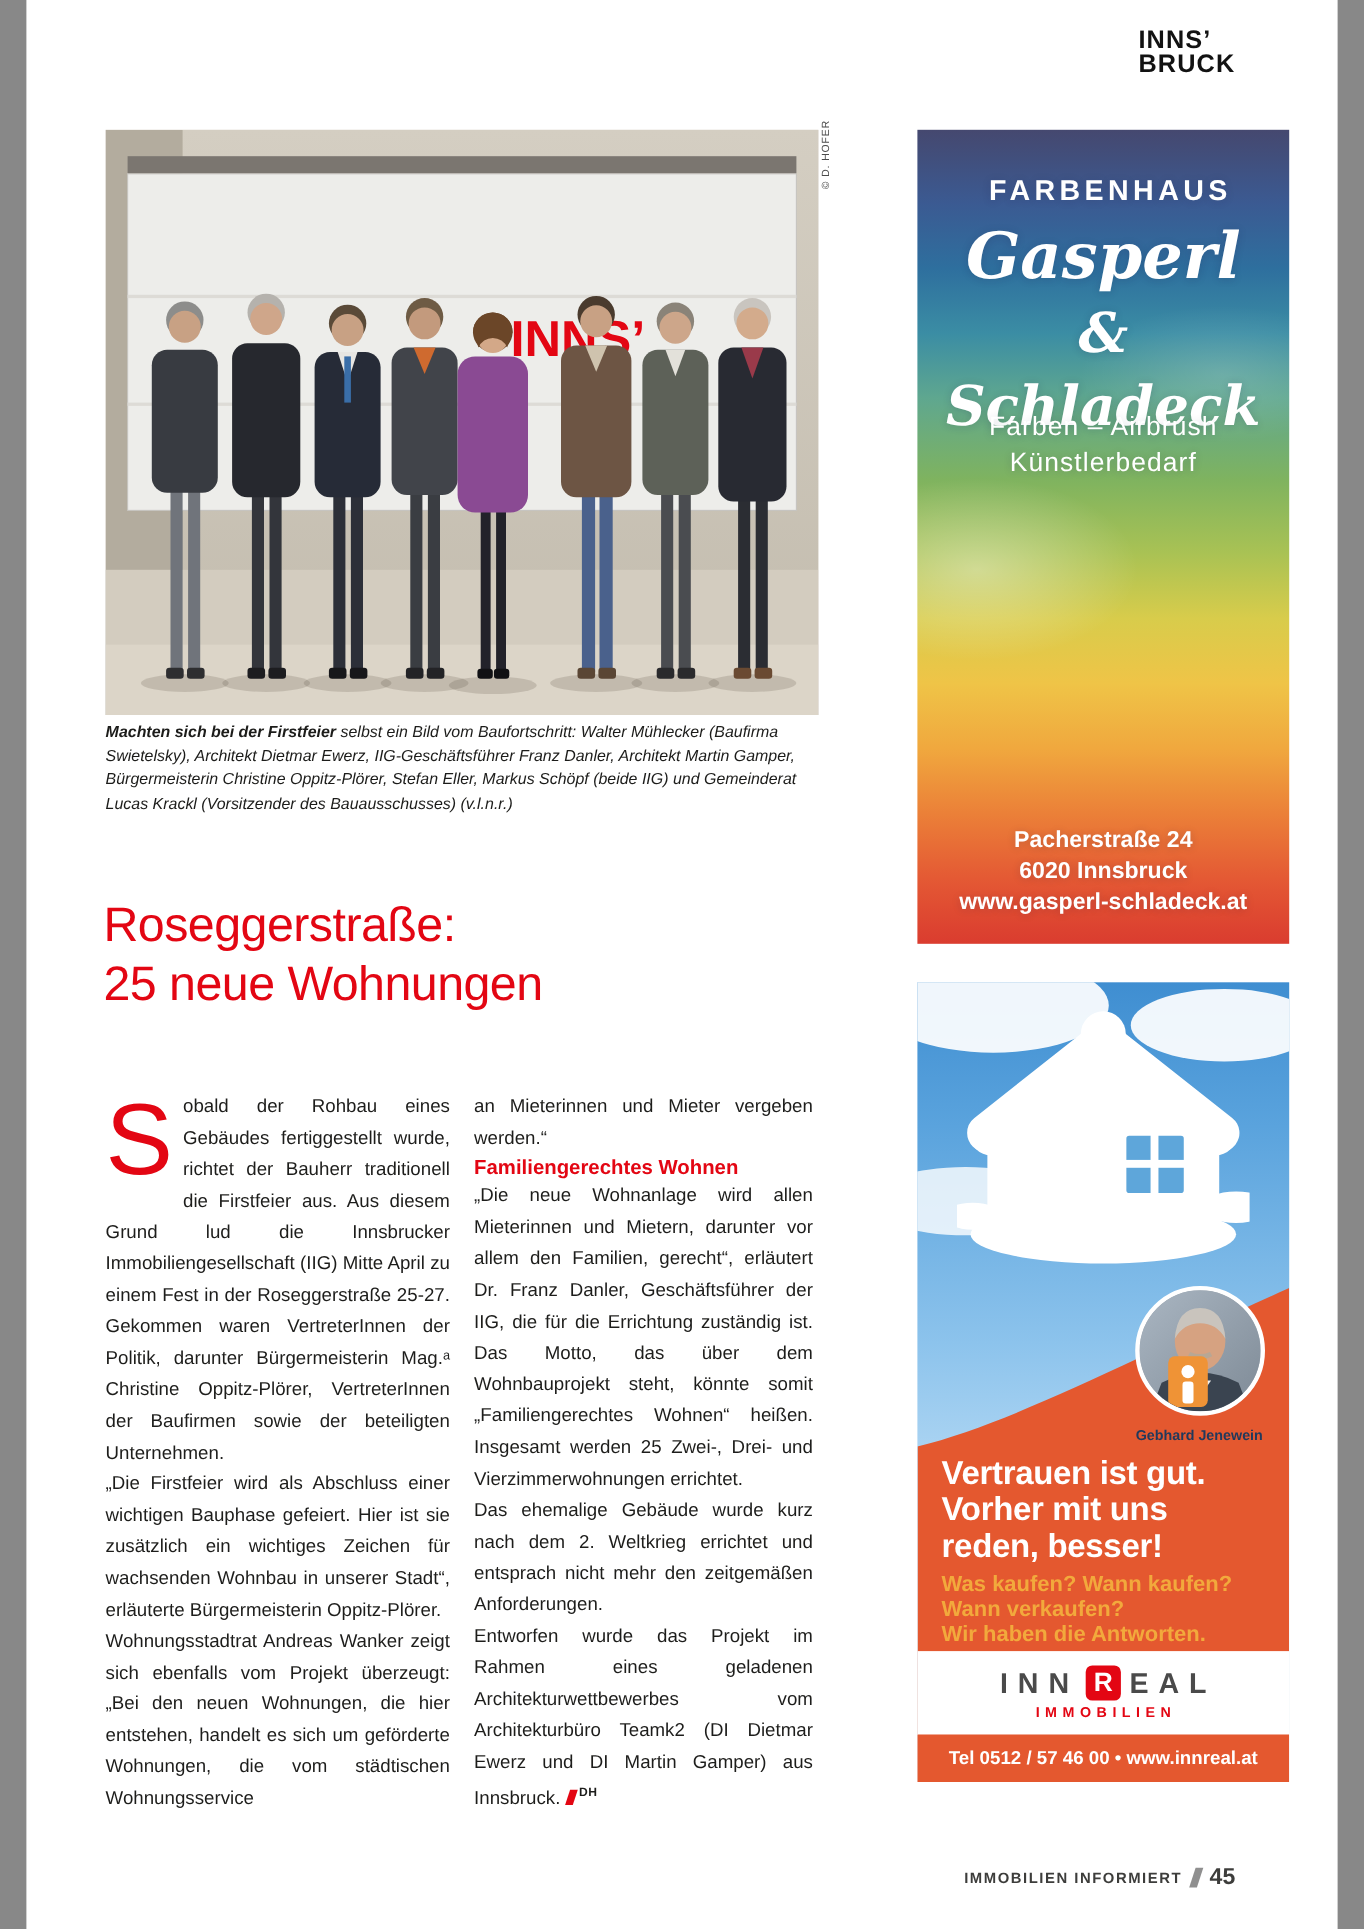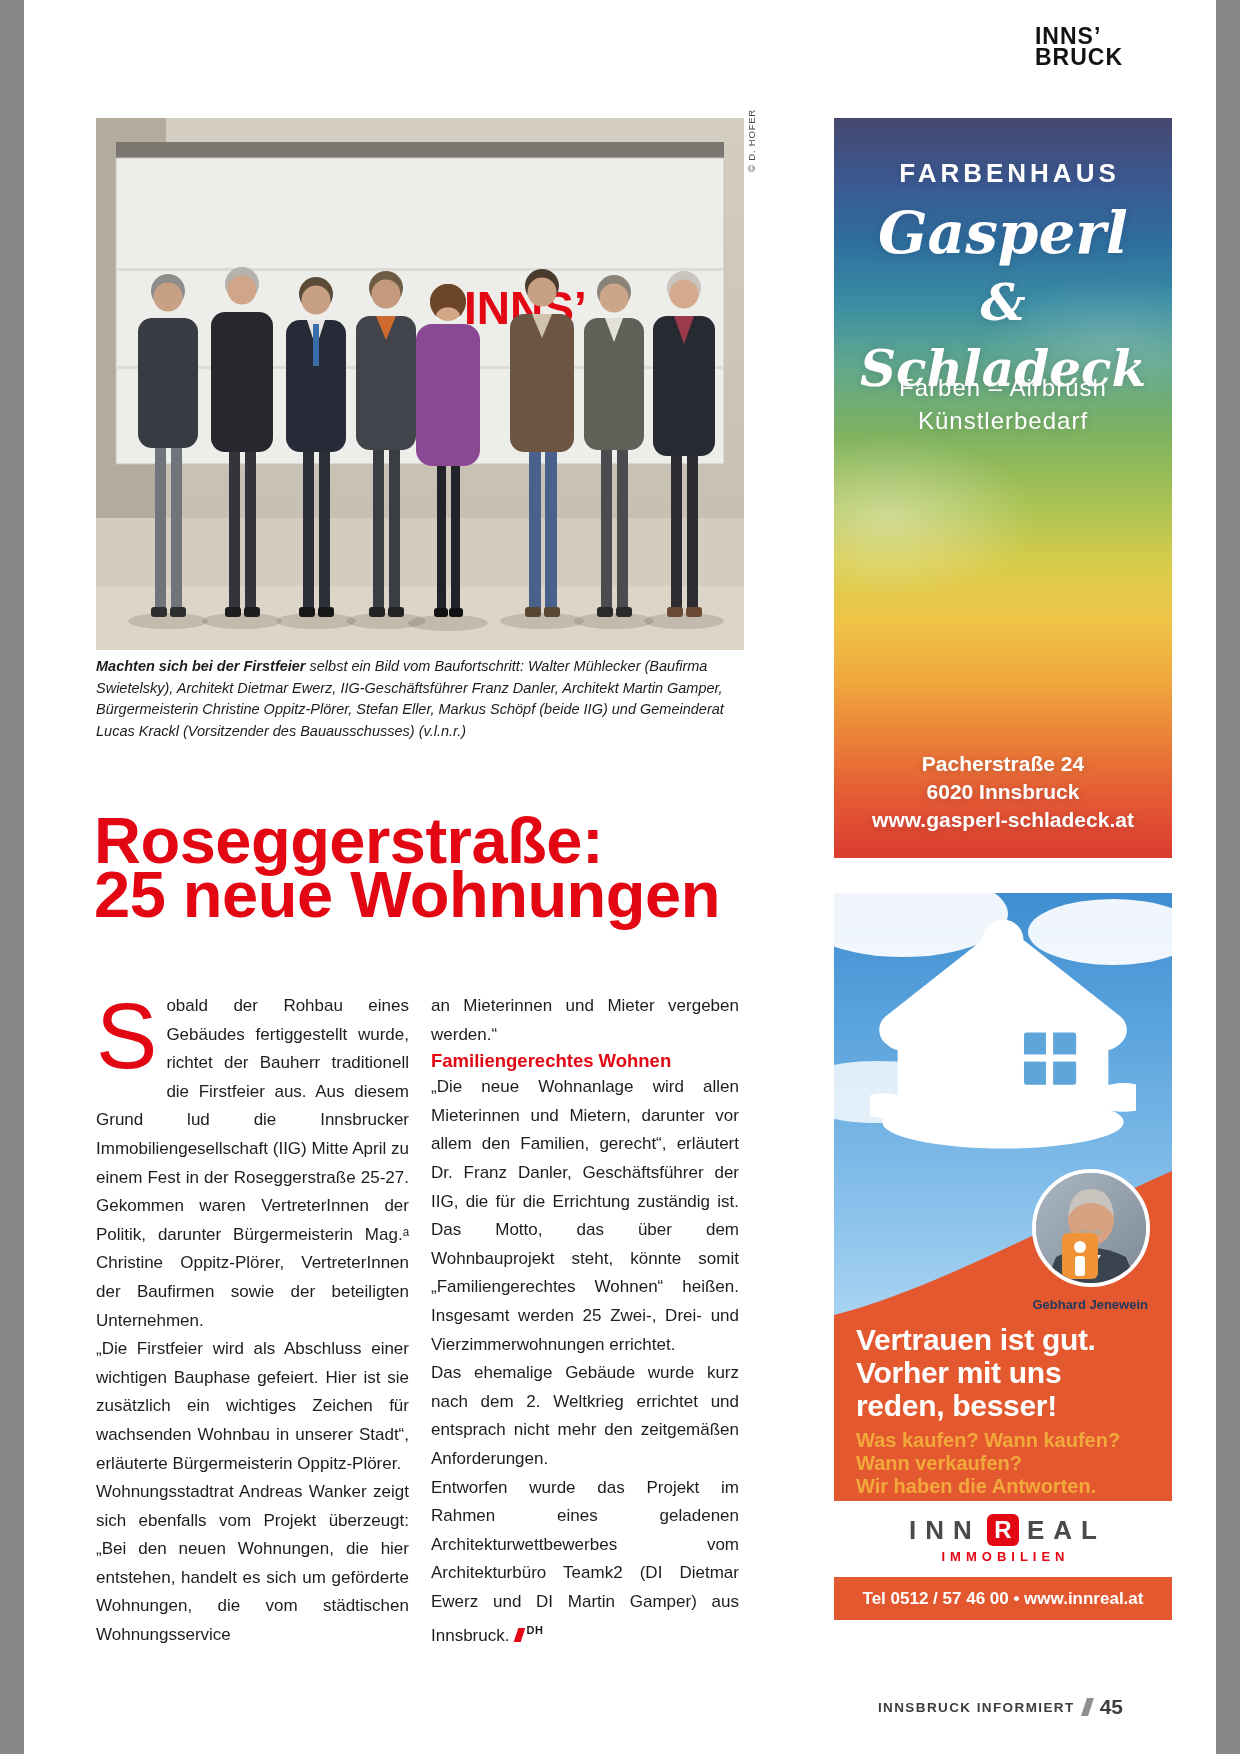"Roseggerstraße:" .headline { font-size: 65px -> 44px; font-weight: bold -> normal }
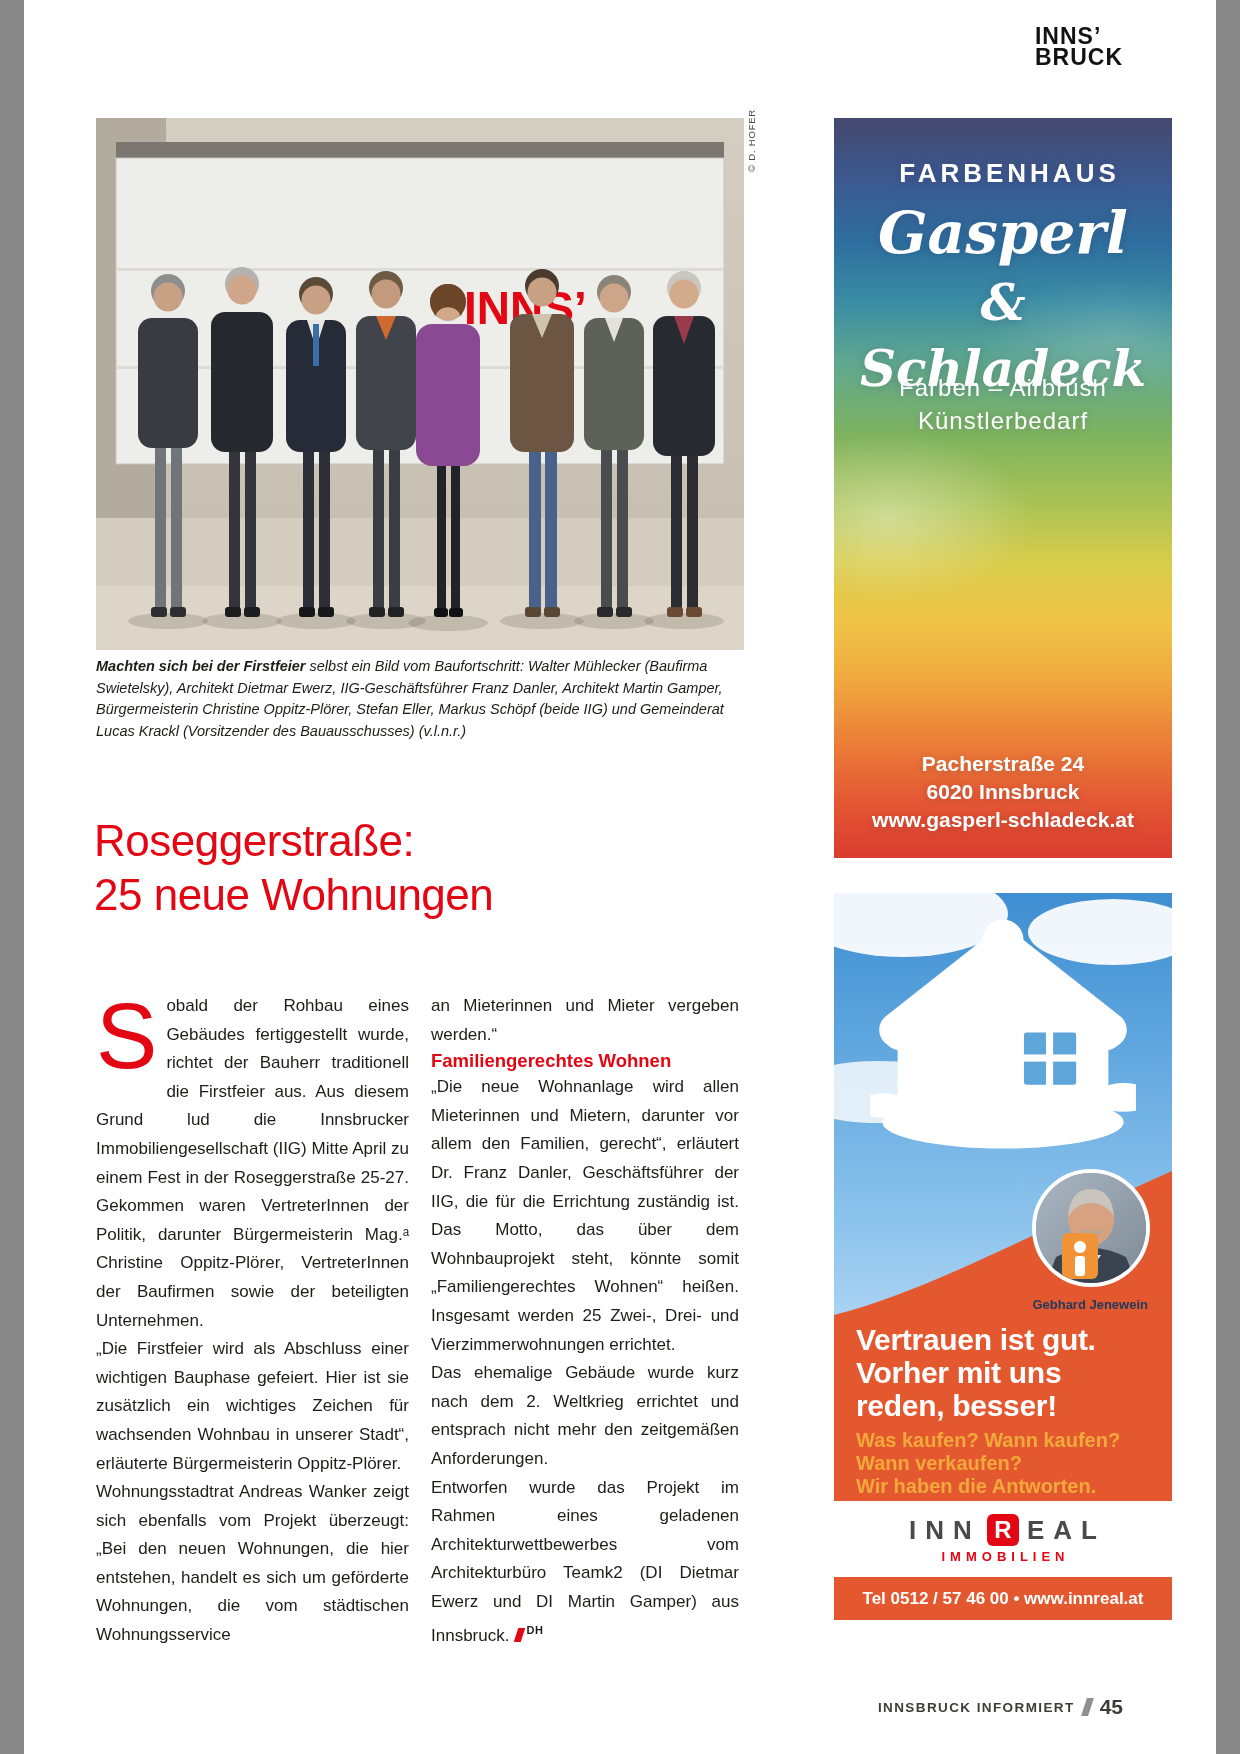"INNSBRUCK INFORMIERT" span.pub { text: INNSBRUCK -> IMMOBILIEN }
